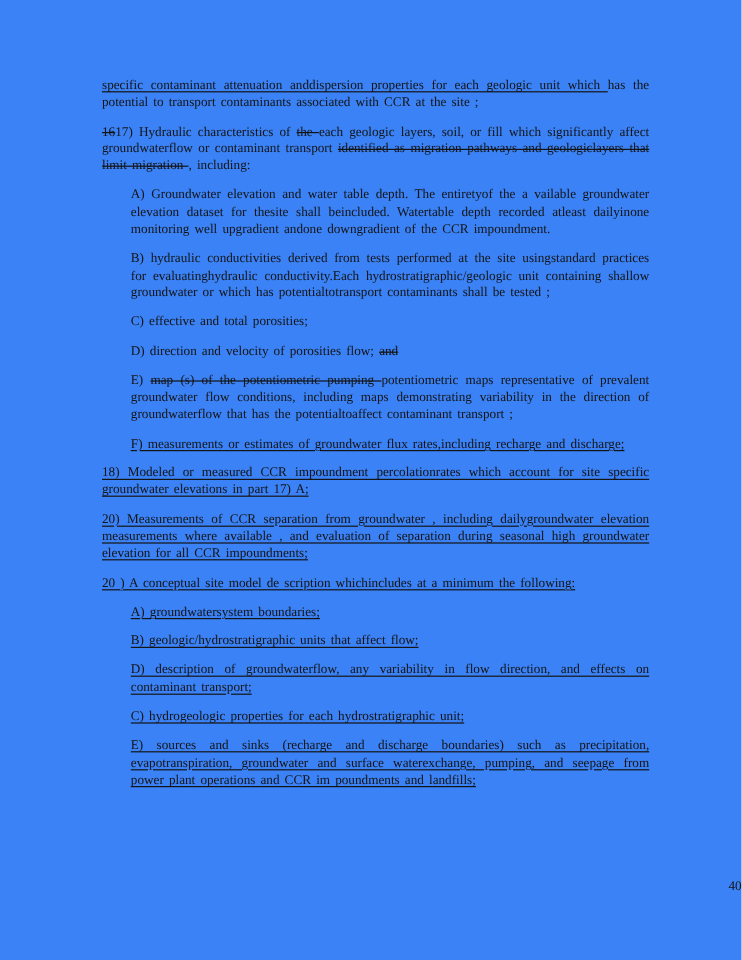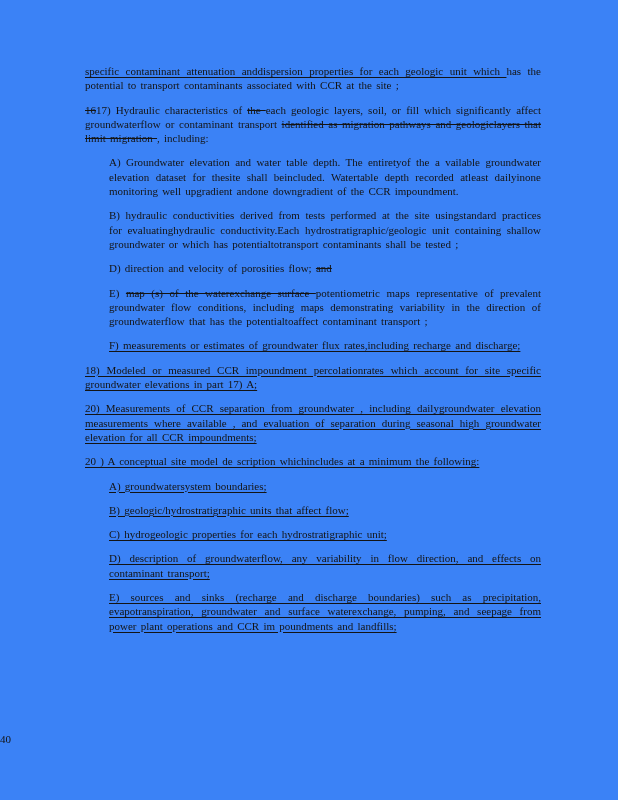"C) effective and total porosities;" p.para { html: none -> <p><span>C) effective and total porosities;</span></p> }
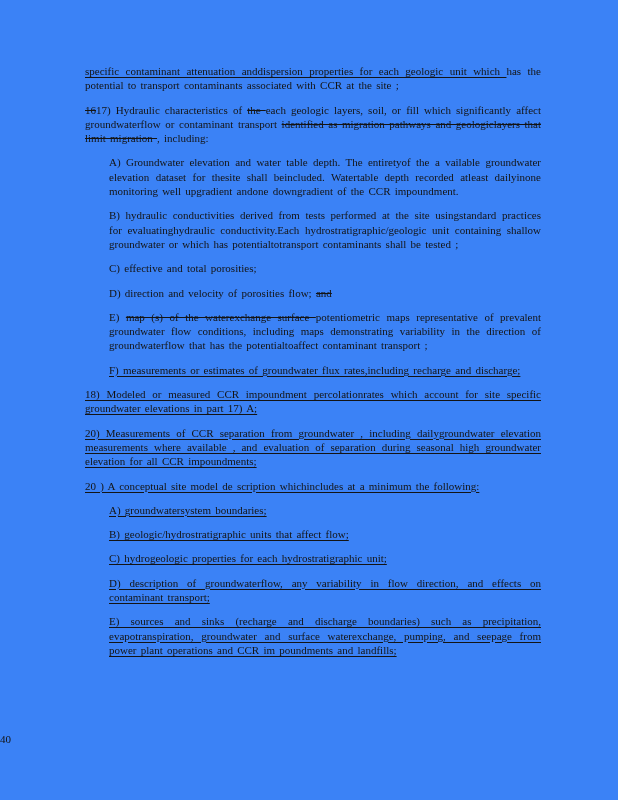"map (s) of the waterexchange" span.seg-strikethrough { text: waterexchange surface -> potentiometric pumping }
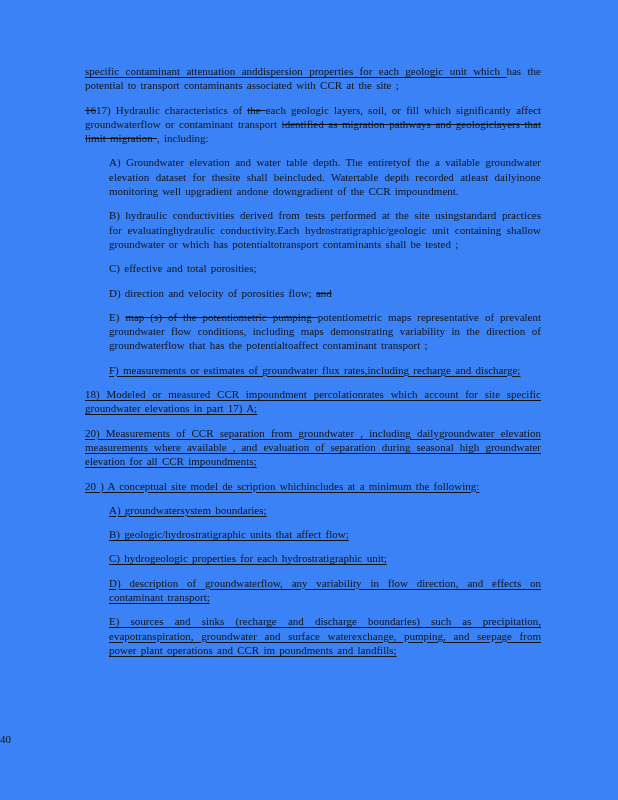"C) hydrogeologic properties for each" p.para { order: before "D) description of groundwaterflow, any" -> after "D) description of groundwaterflow, any" }
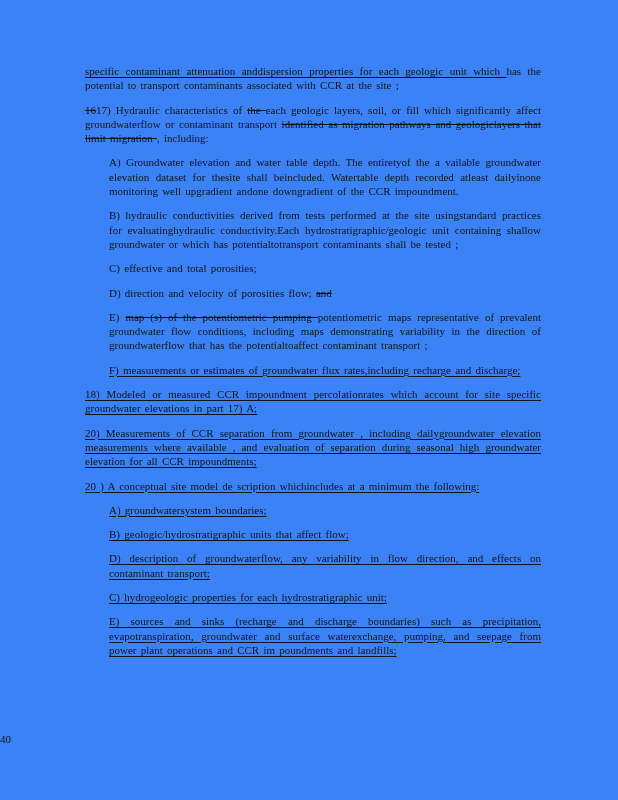"40" .footer { text-align: left -> right }
